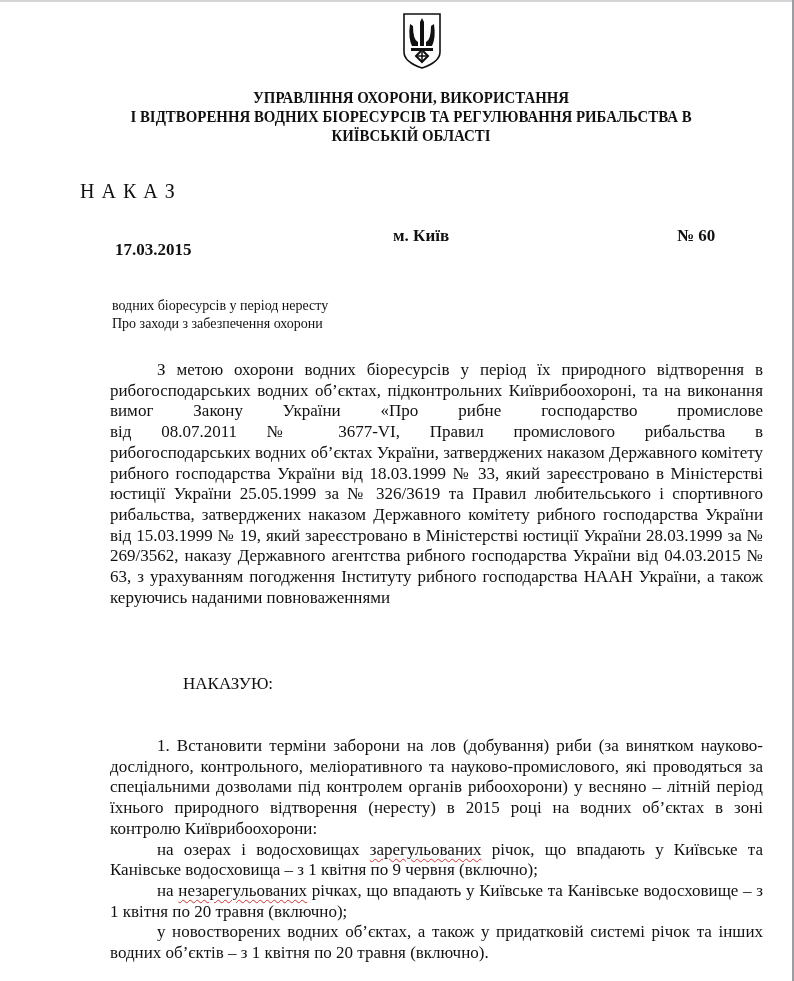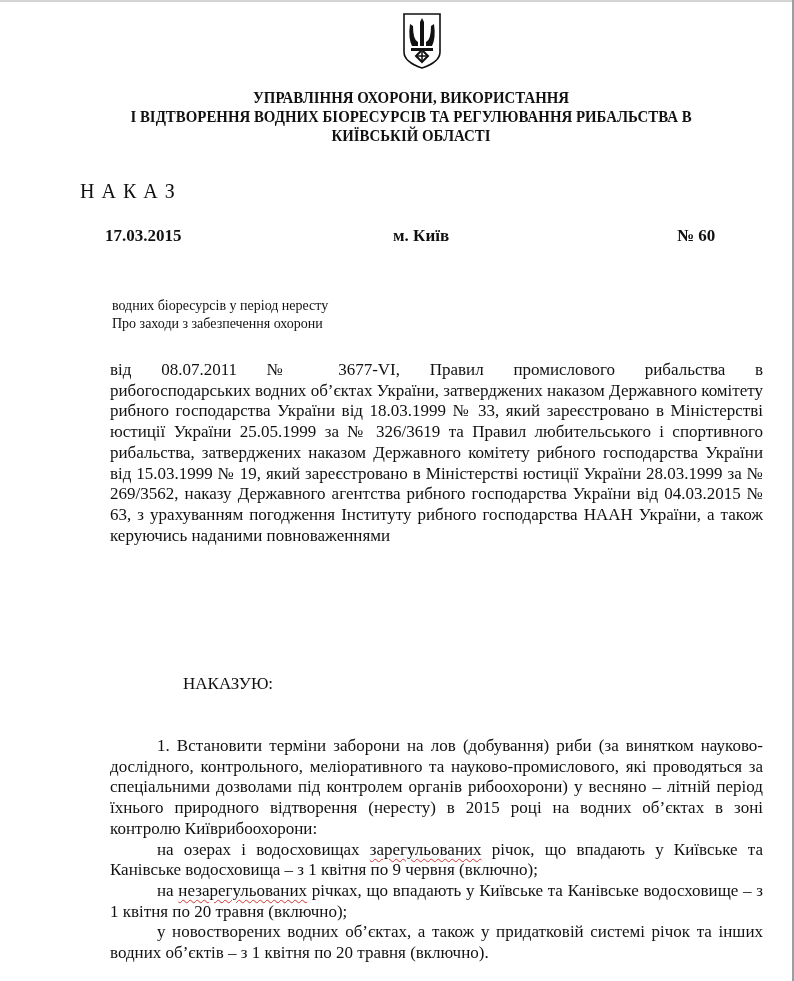"17.03.2015" .meta-date { left: 105px -> 115px; margin-top: none -> 14px }
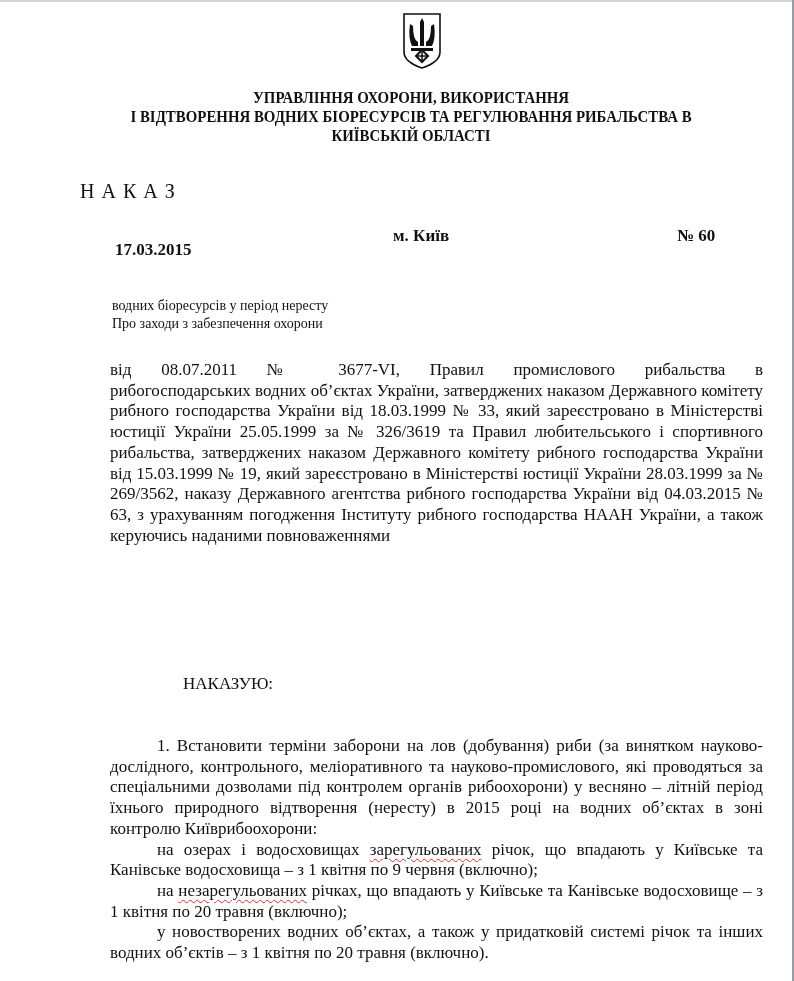"З метою охорони водних біоресурсів" p.indent { html: none -> <p>З метою охорони водних біоресурсів у період їх природного відтворення в рибогосподарських водних об’єктах, підконтрольних Київрибоохороні, та на виконання вимог Закону України «Про рибне господарство промислове</p> }
